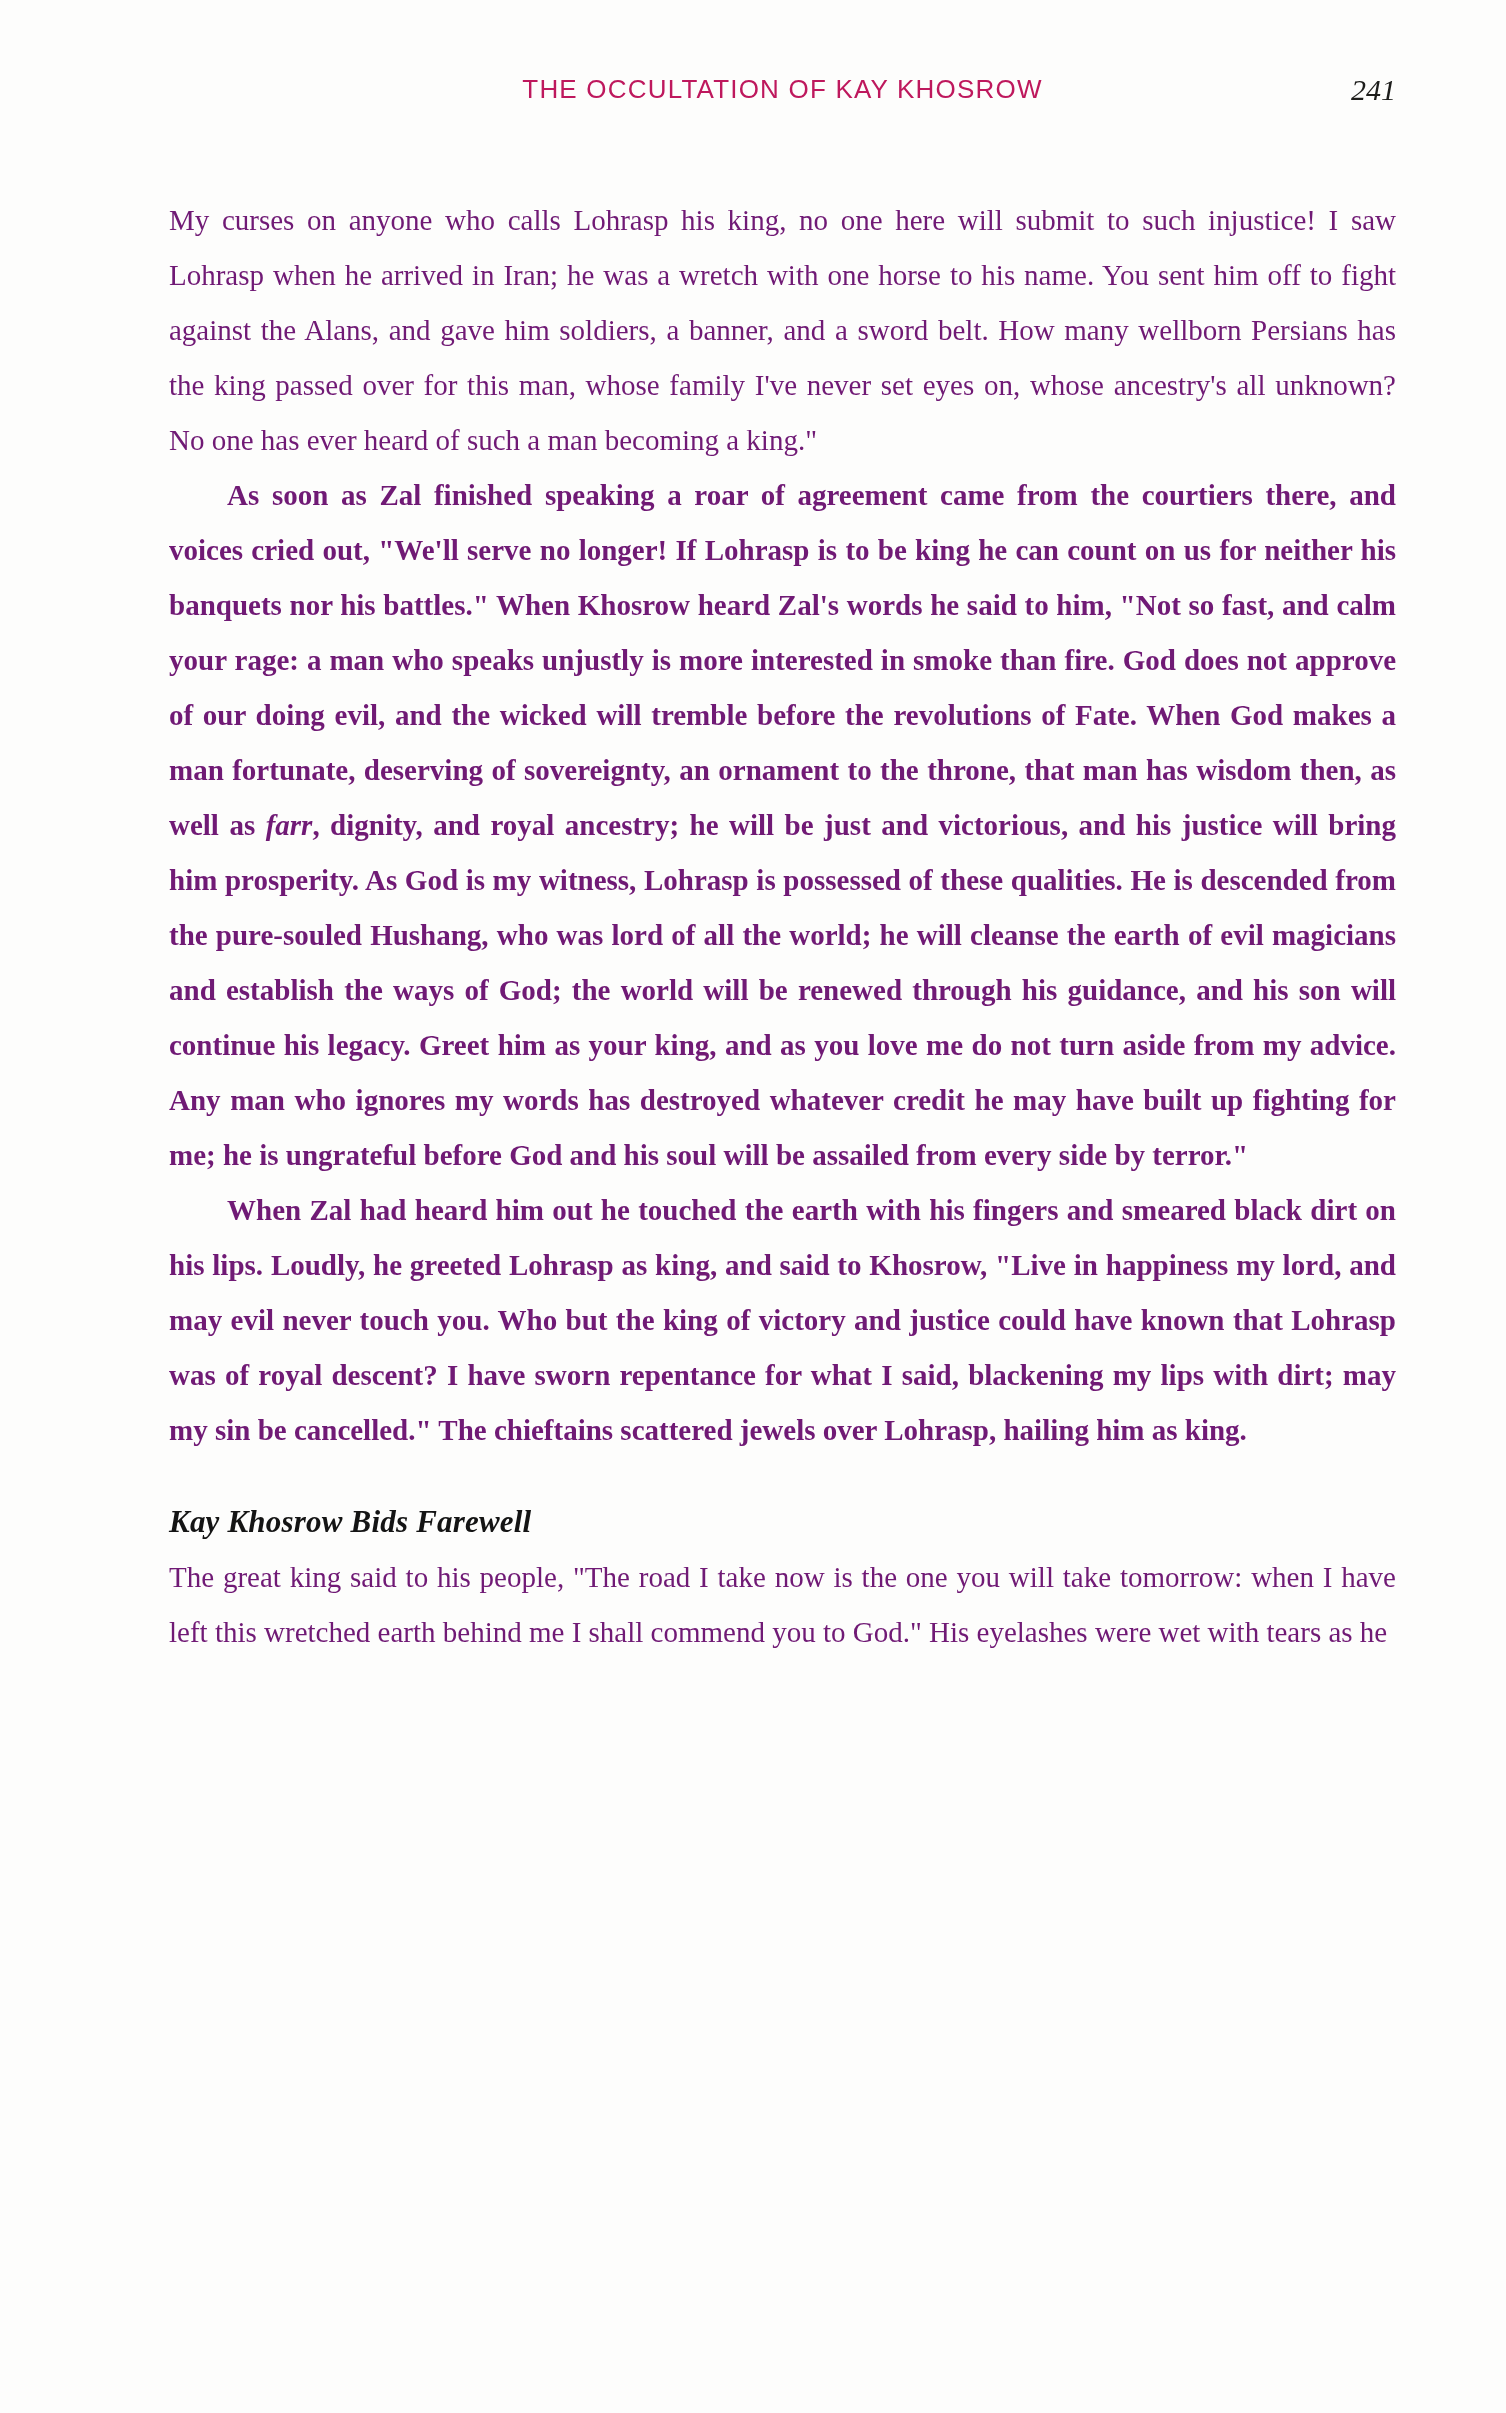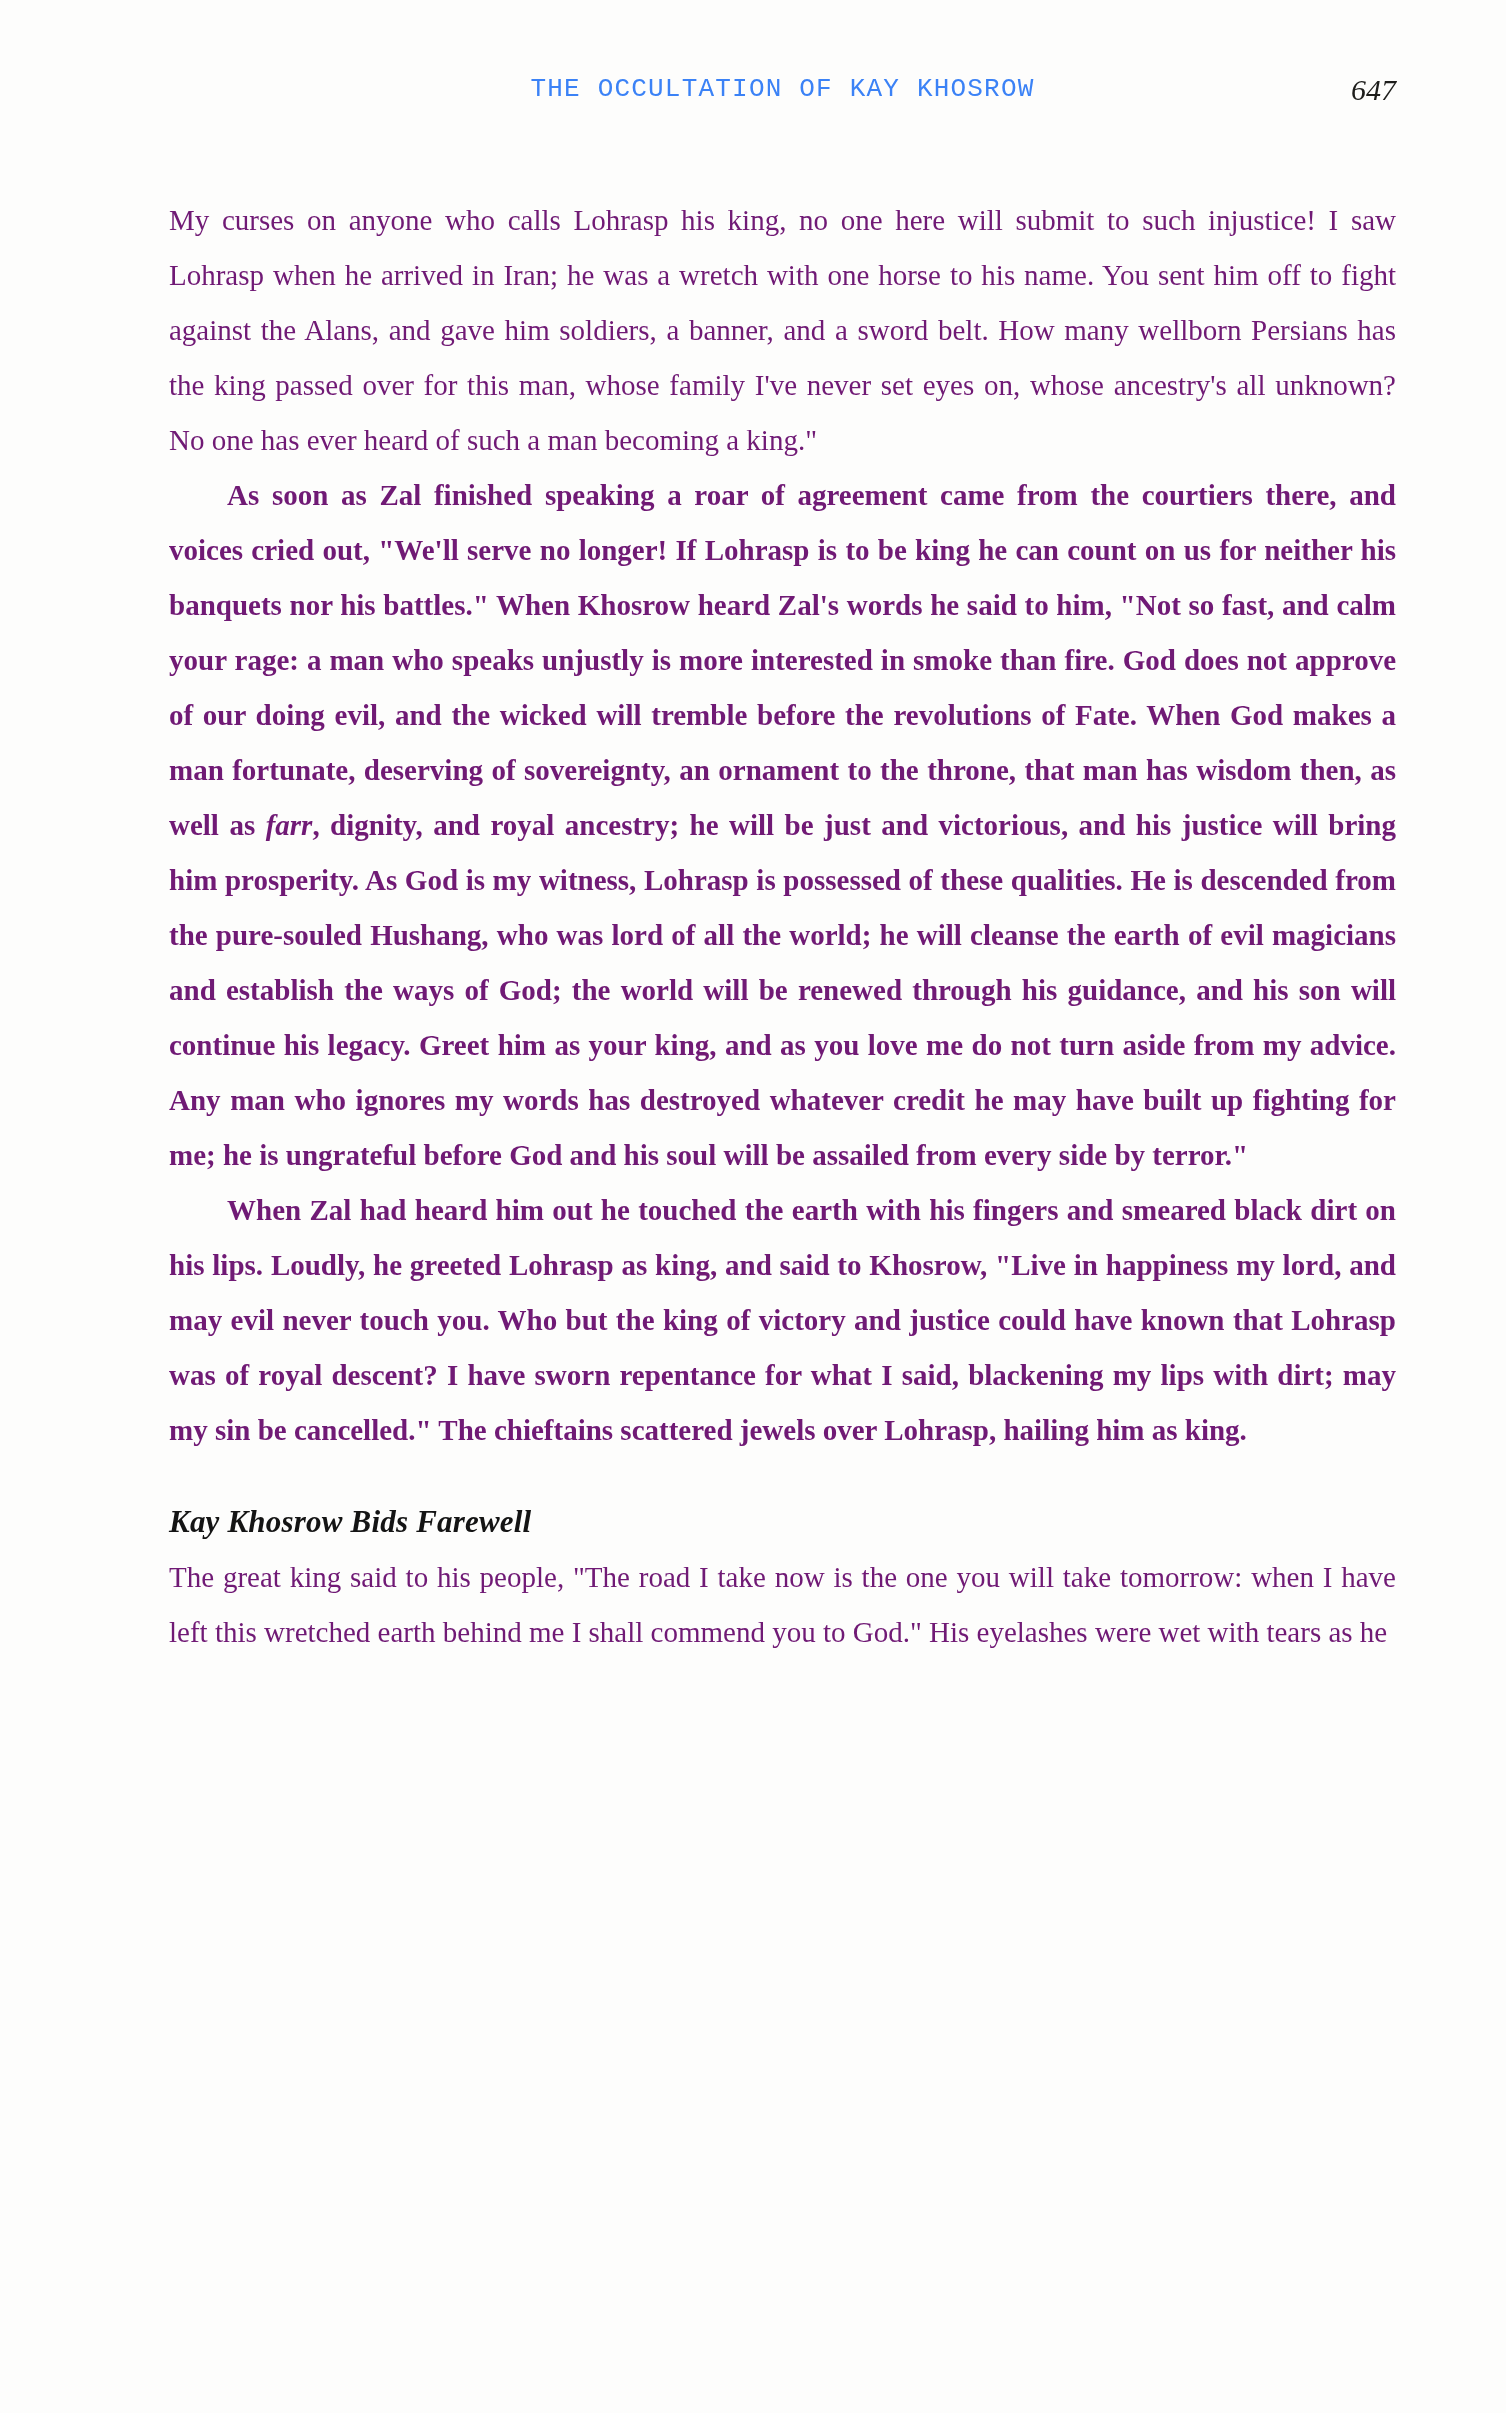"THE OCCULTATION OF KAY KHOSROW" .running-head-title { color: #3b82f6 -> #be185d; font-family: Liberation Mono, monospace -> Liberation Sans, sans-serif }
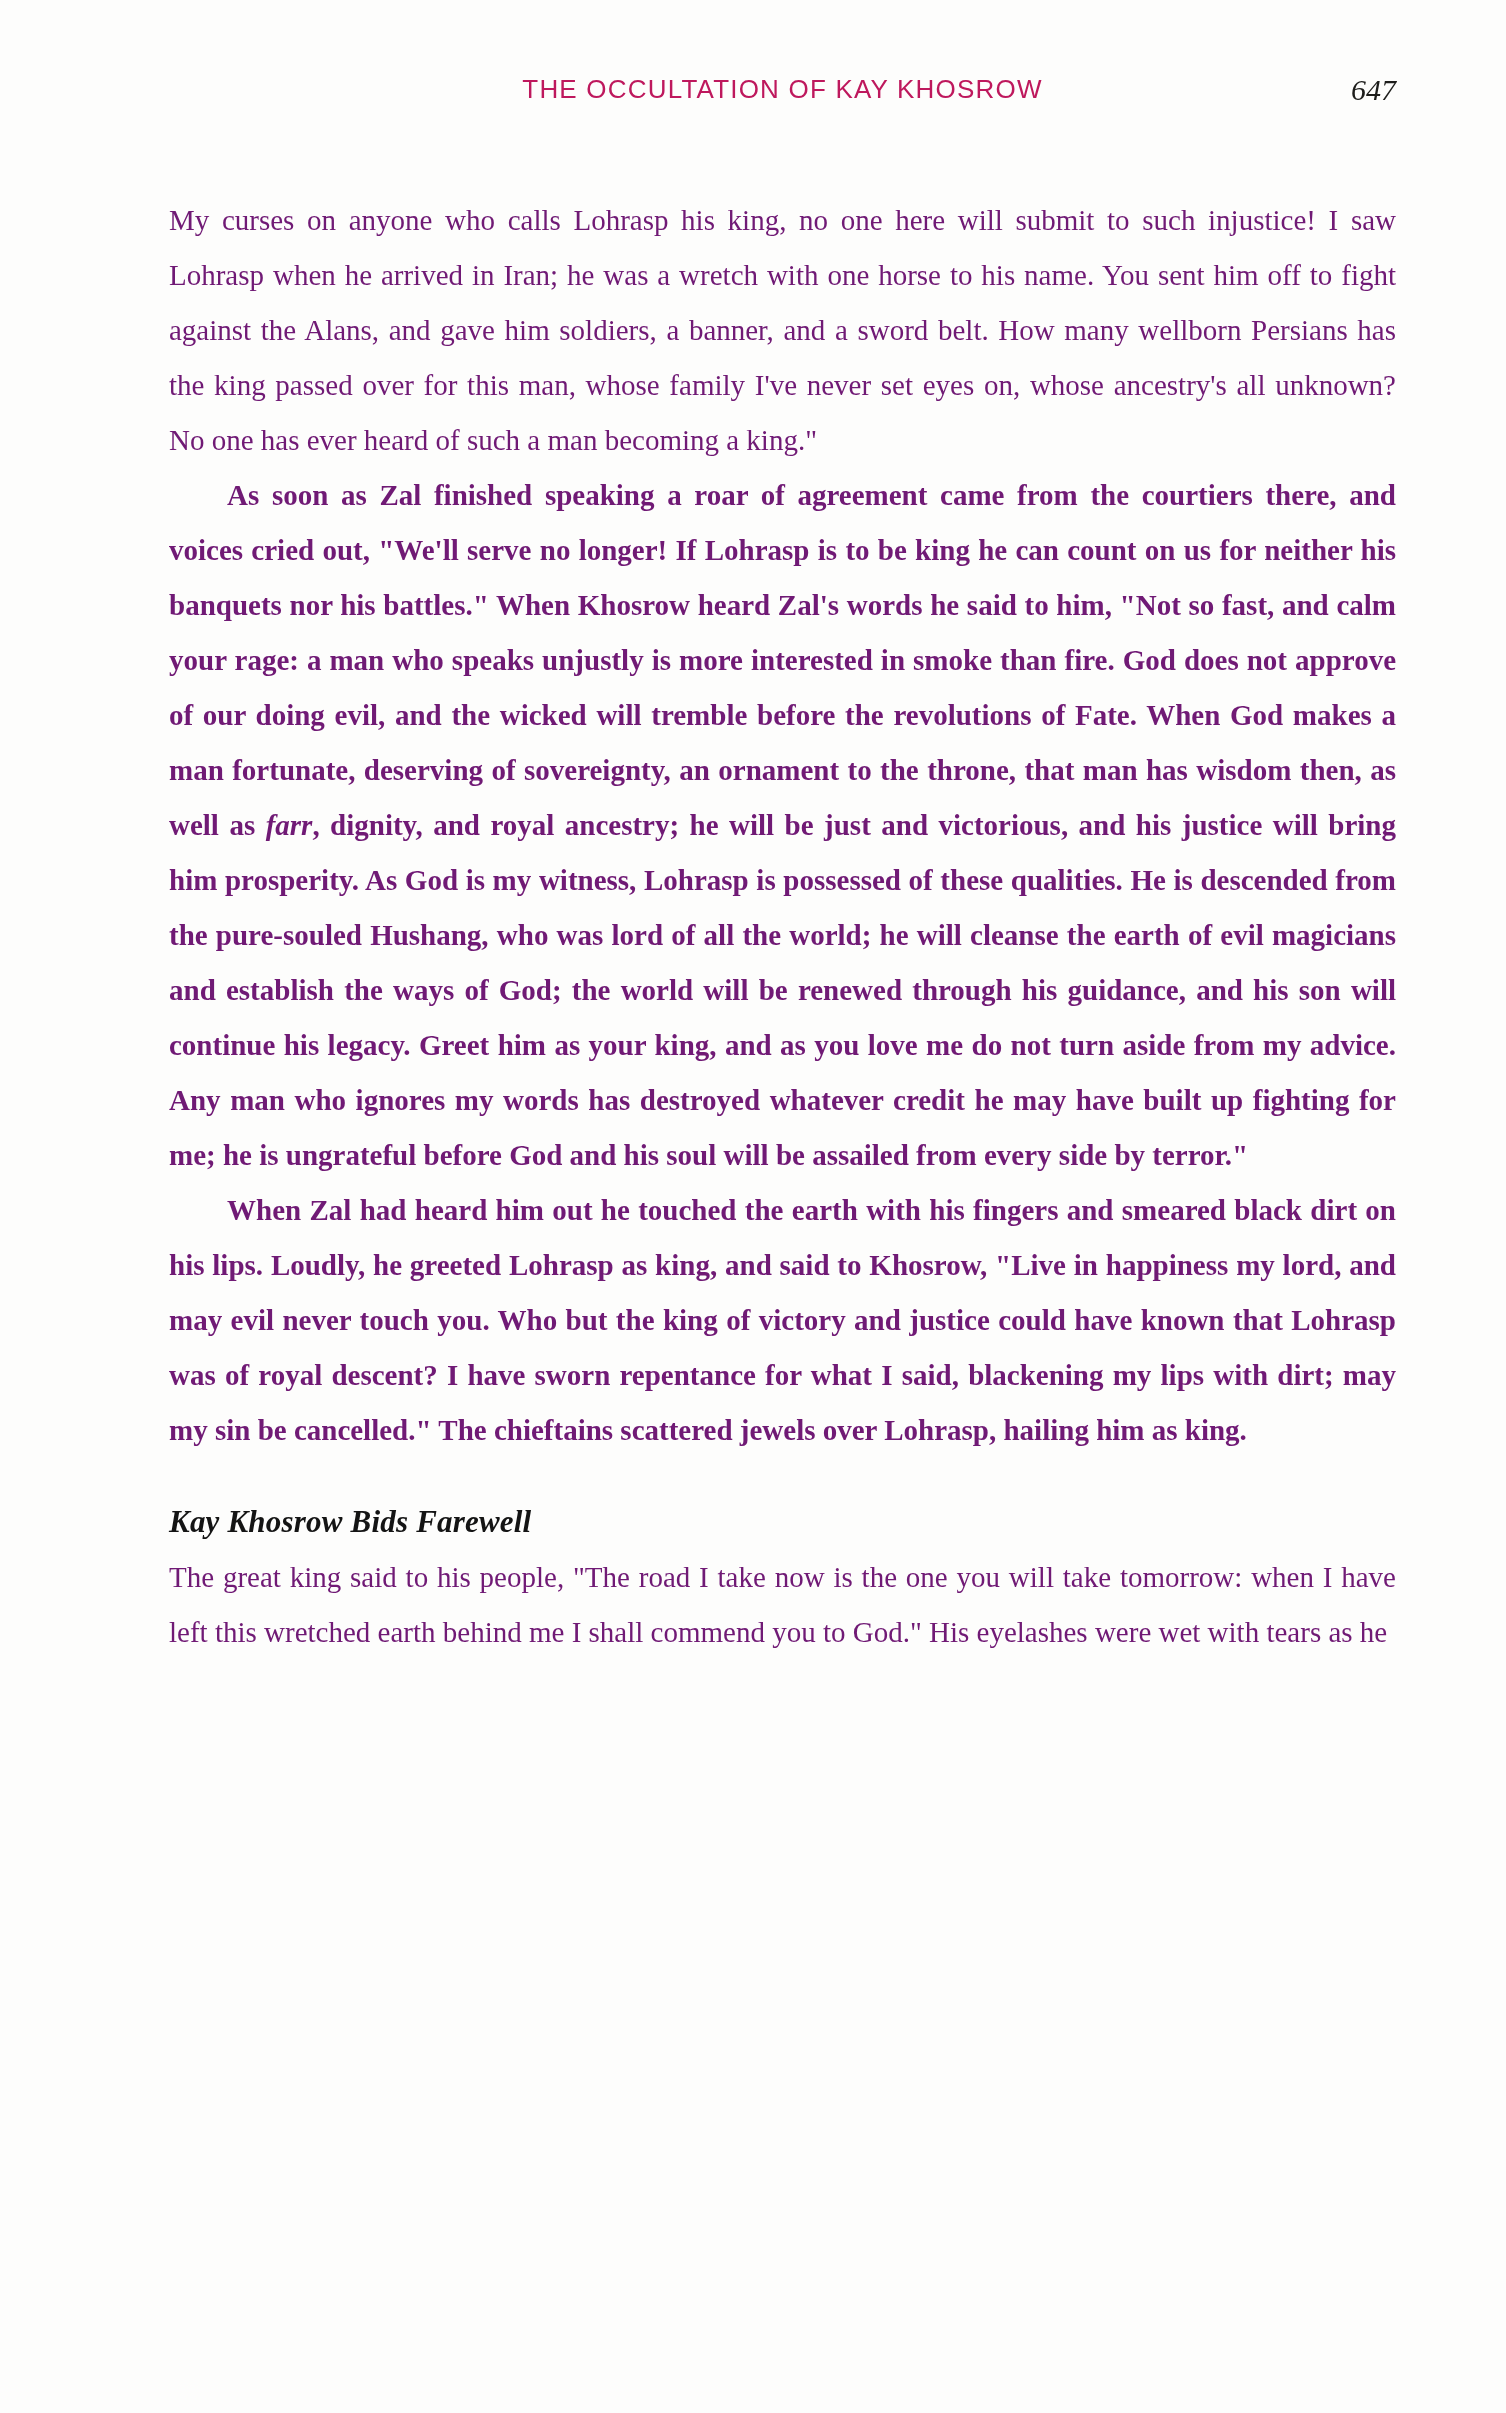"647" div.folio { text: 647 -> 241 }
